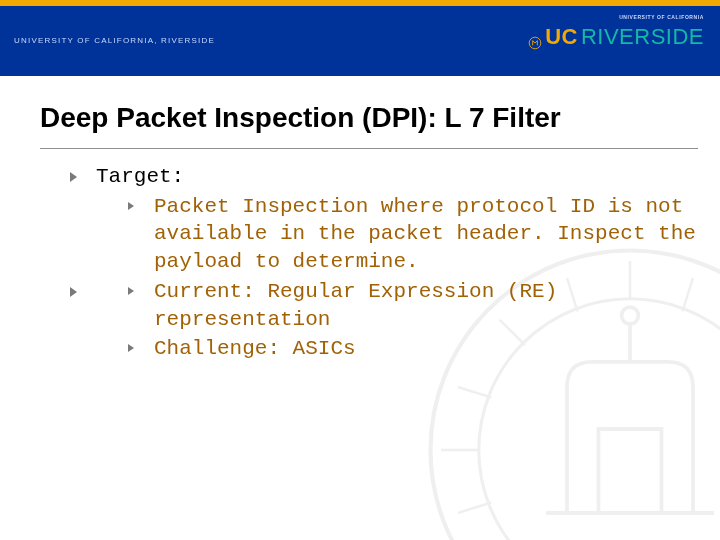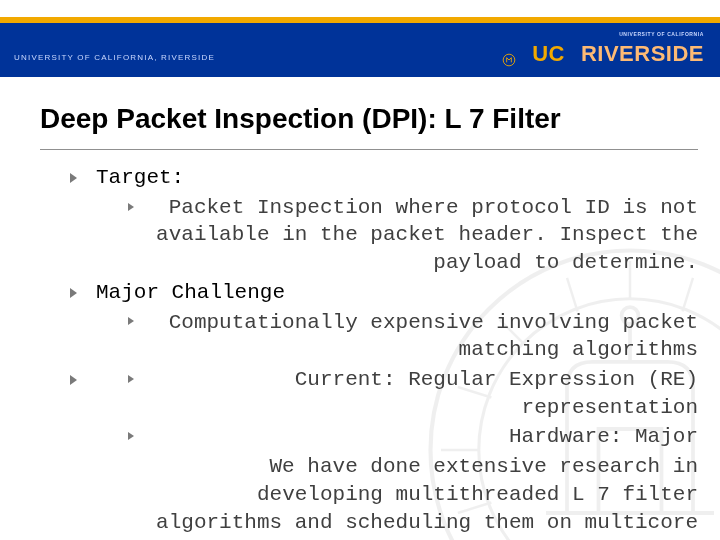"UNIVERSITY OF CALIFORNIA, RIVERSIDE" .topbar { height: 60px -> 76px; margin-top: 17px -> none }
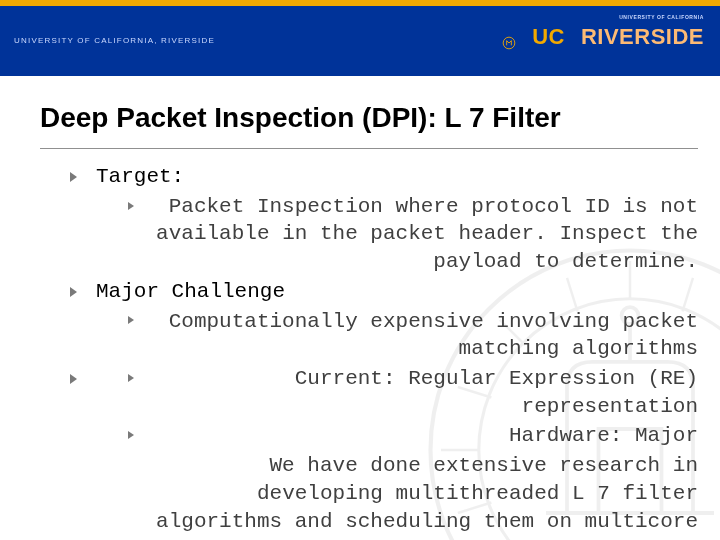"UC" .top-right { gap: 16px -> 3px }
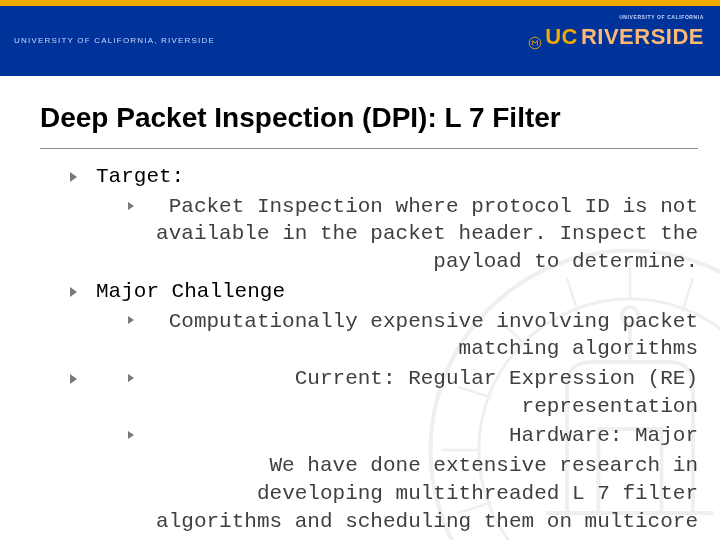"RIVERSIDE" .top-right .riverside { color: #fdba74 -> #14b8a6; font-weight: 700 -> 400 }
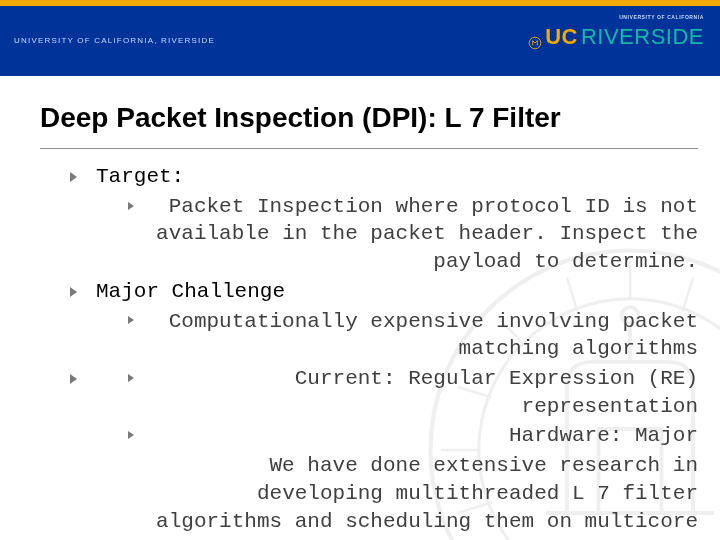"Packet Inspection where protocol ID" ul.sub > li { color: #404040 -> #a16207; text-align: right -> none }
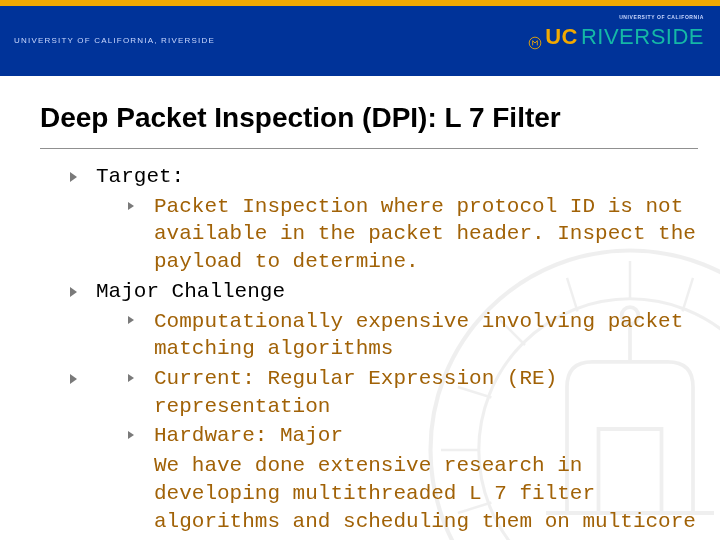"Major Challenge" li { html: <li> <span>Major Challenge</span> <ul> <li>Computationally expensive involving packet matching algorithms</li> </ul> </li> -> none }
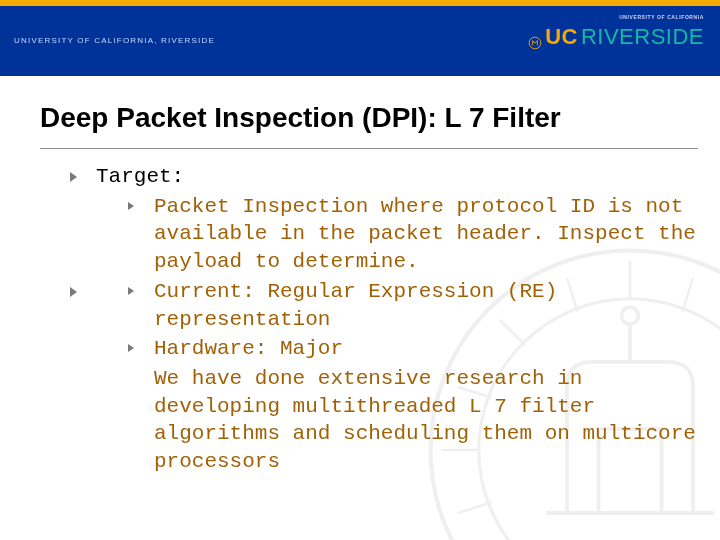"Hardware: Major" li { text: Hardware: Major -> Challenge: ASICs }
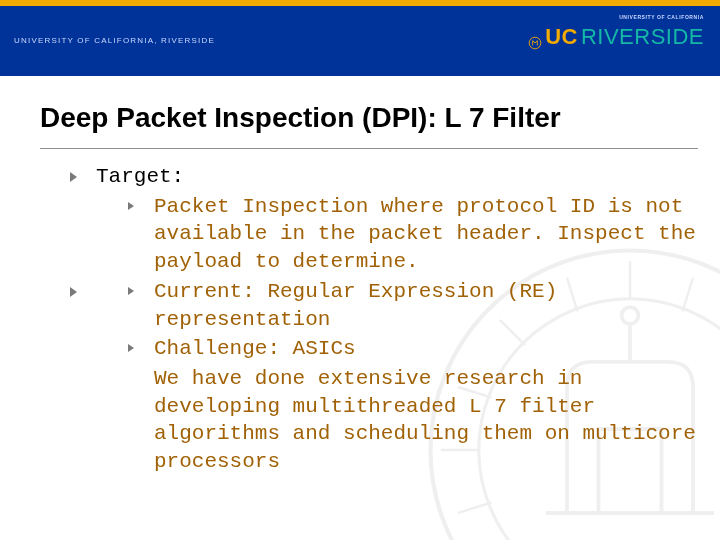"We have done extensive research" li.nobullet { html: <li>We have done extensive research in developing multithreaded L 7 filter algorithms and scheduling them on multicore processors</li> -> none }
